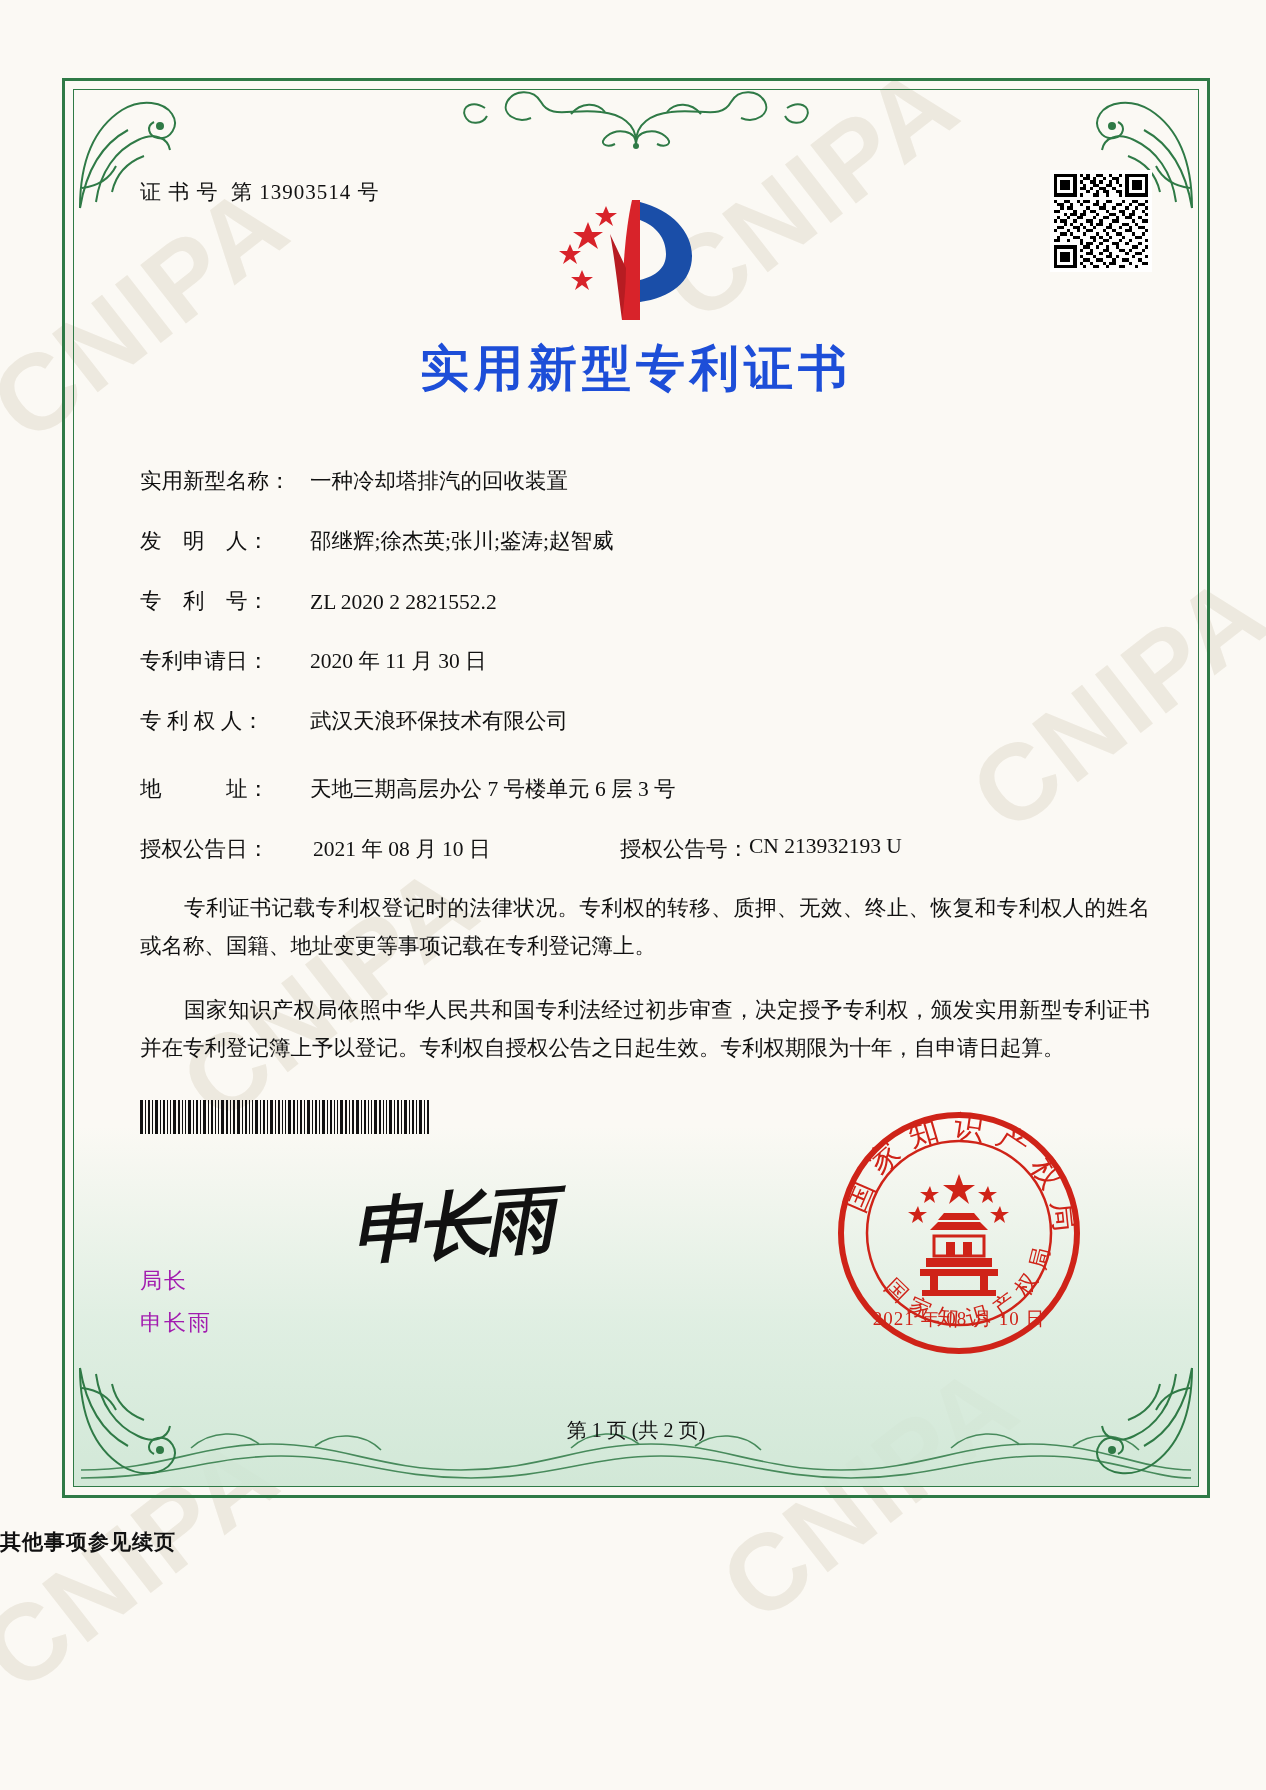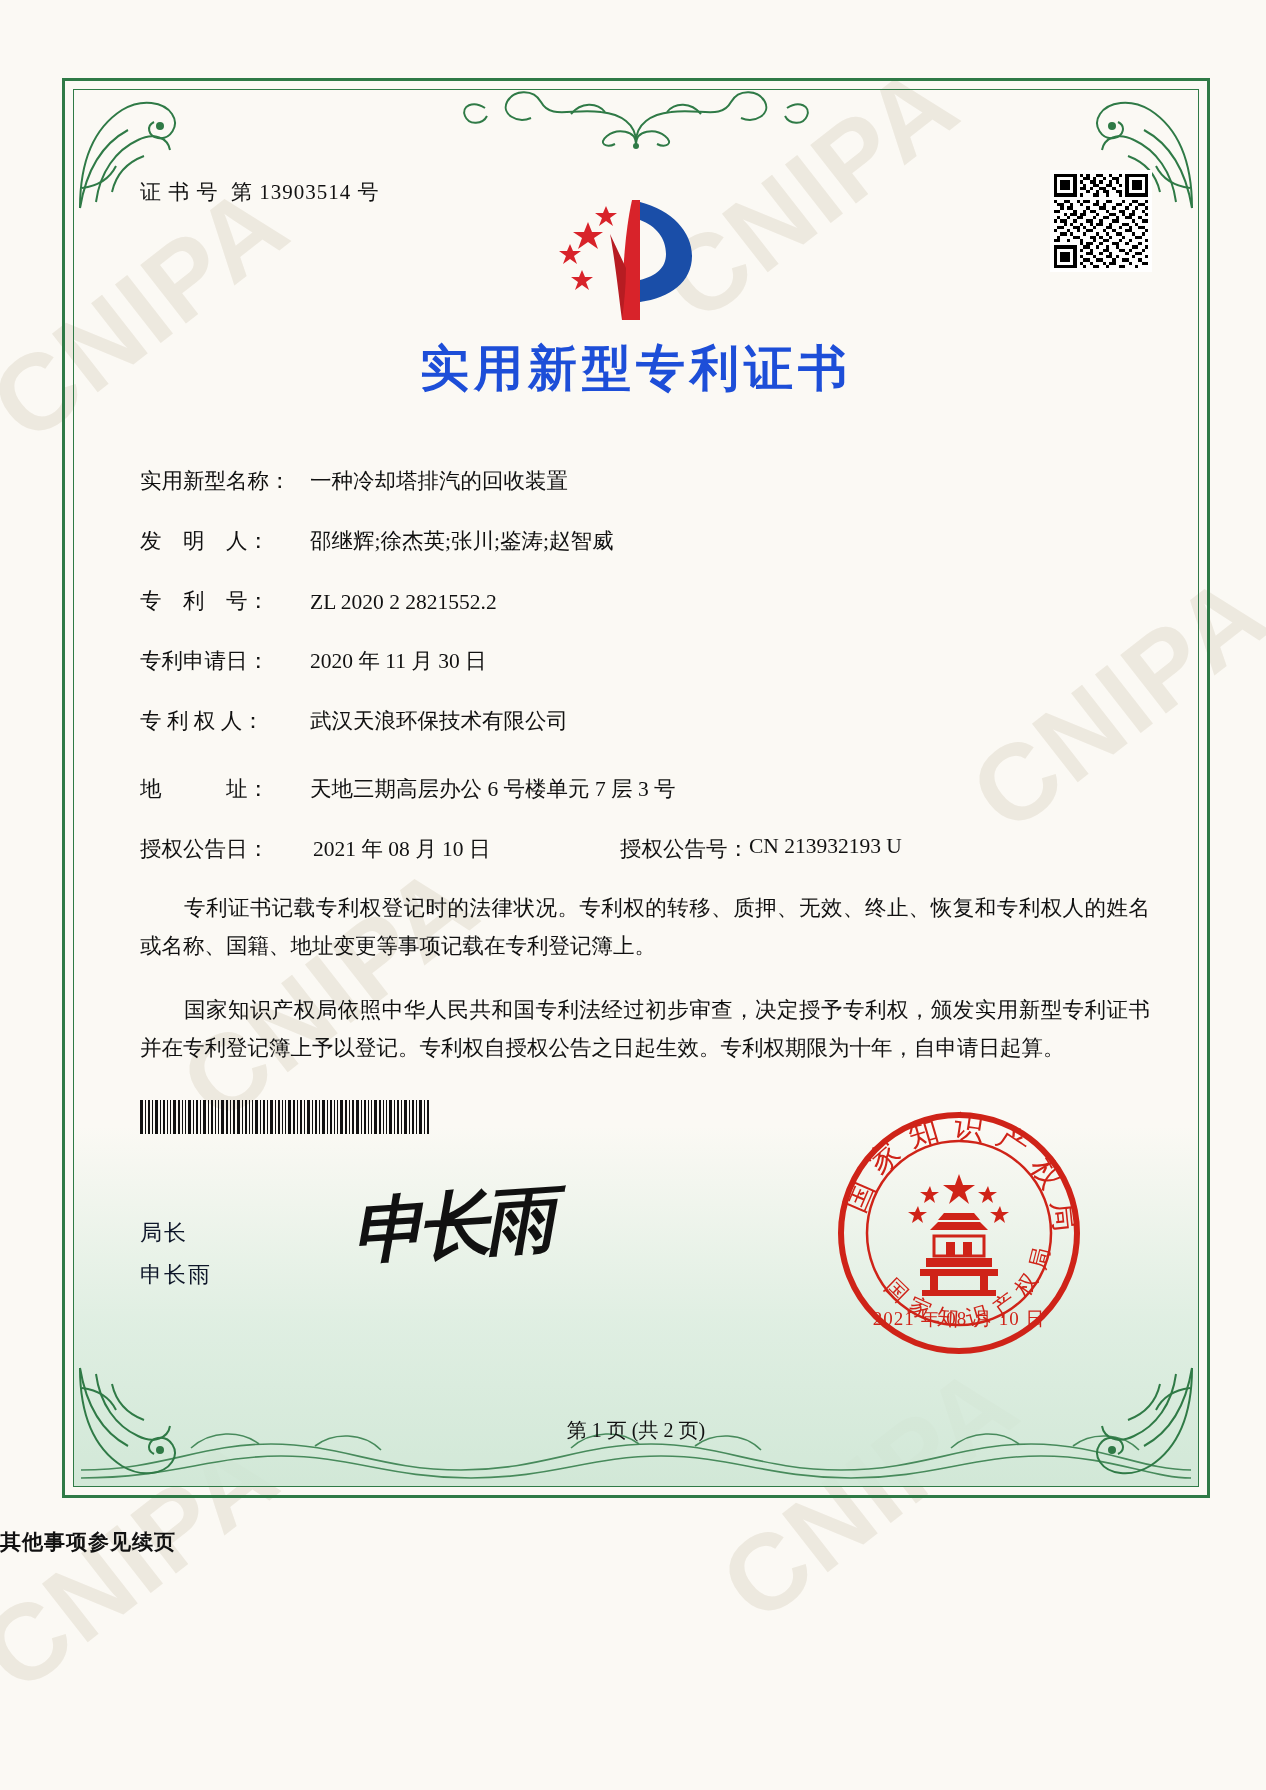"天地三期高层办公 6 号楼单元 7 层" span.l2 { text: 6 号楼单元 7 -> 7 号楼单元 6 }
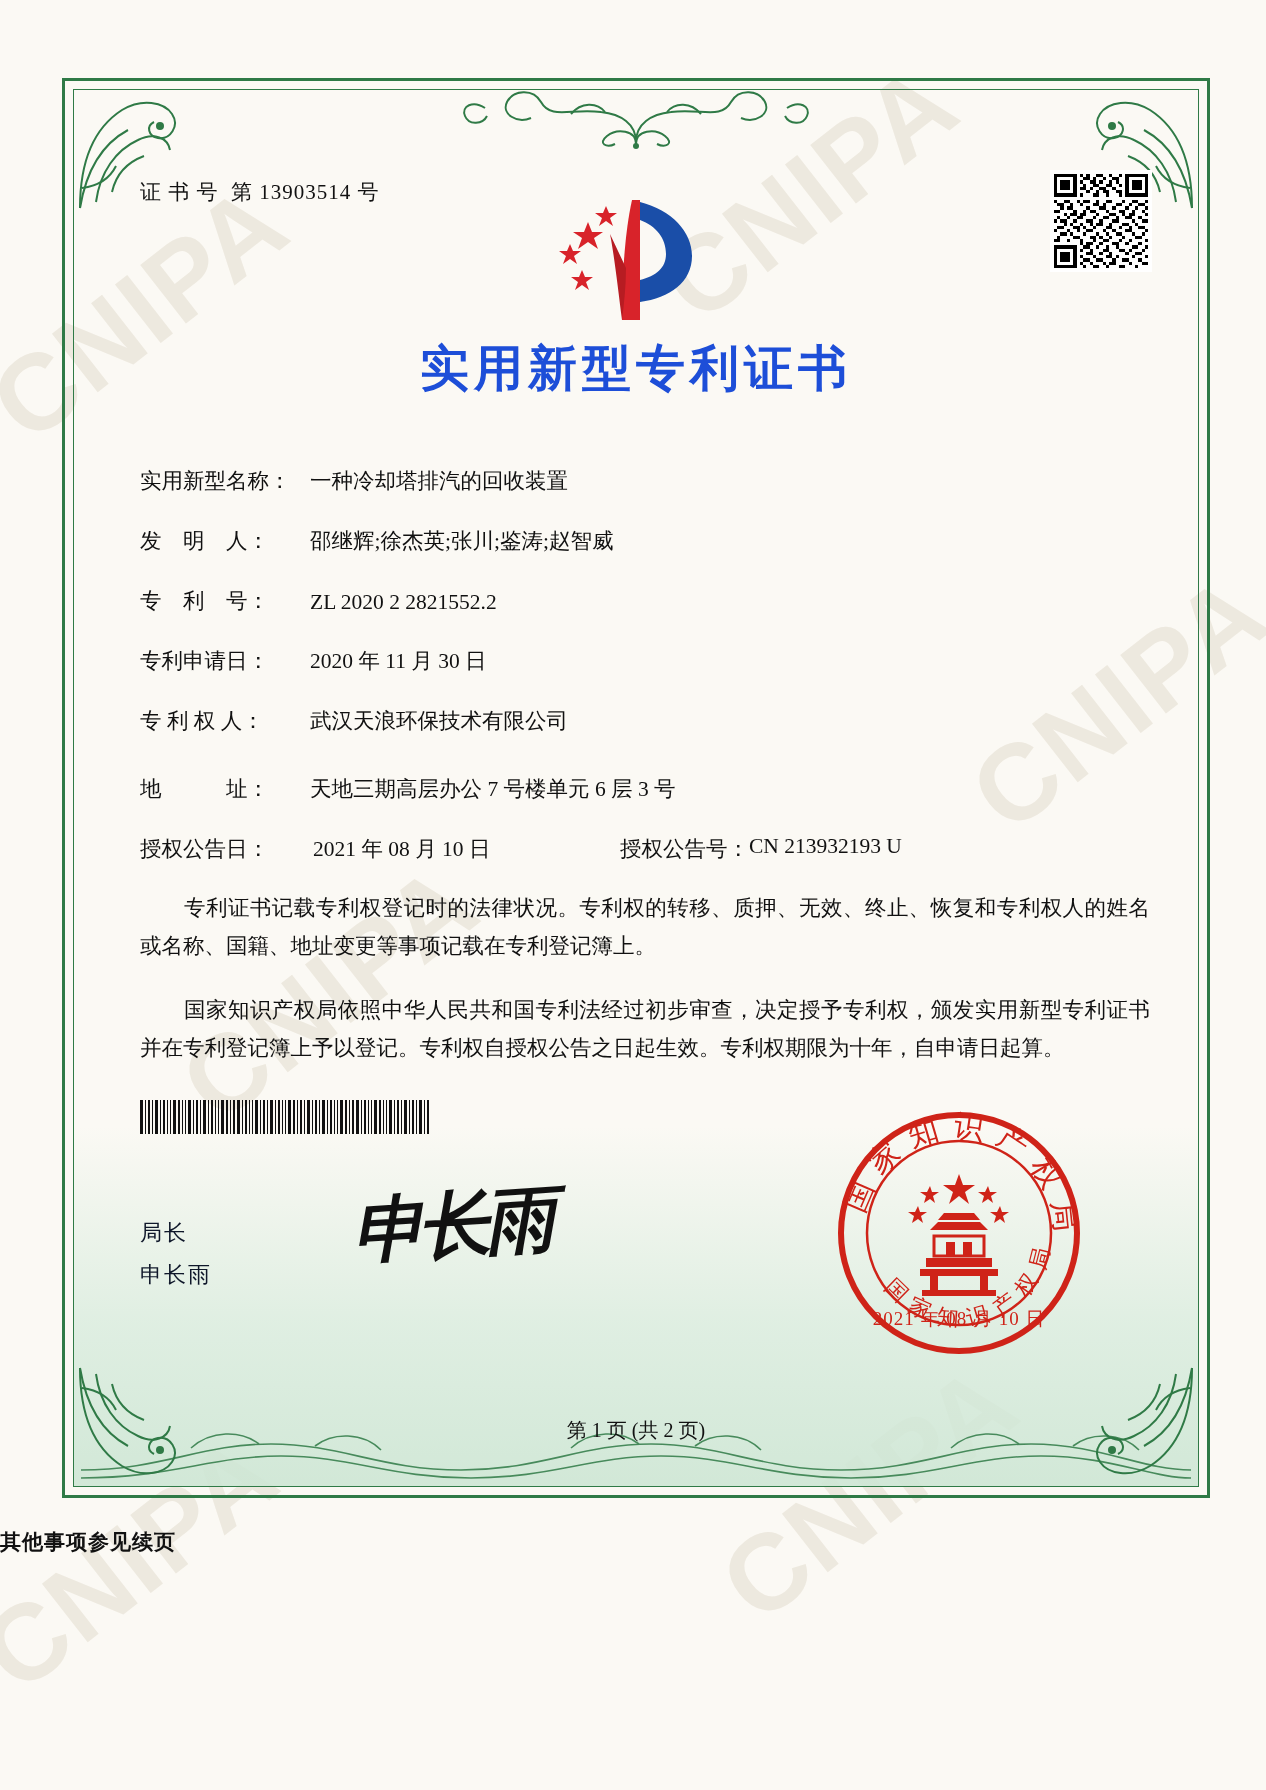"局长" .sig-block { color: #0f172a -> #a21caf; top: 1140px -> 1188px }
